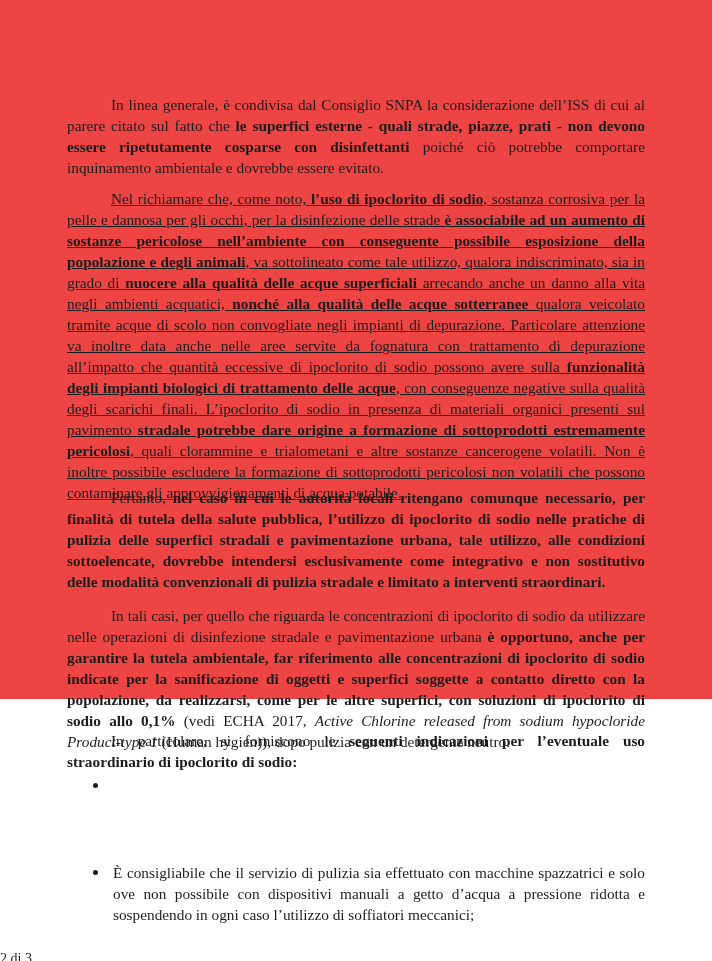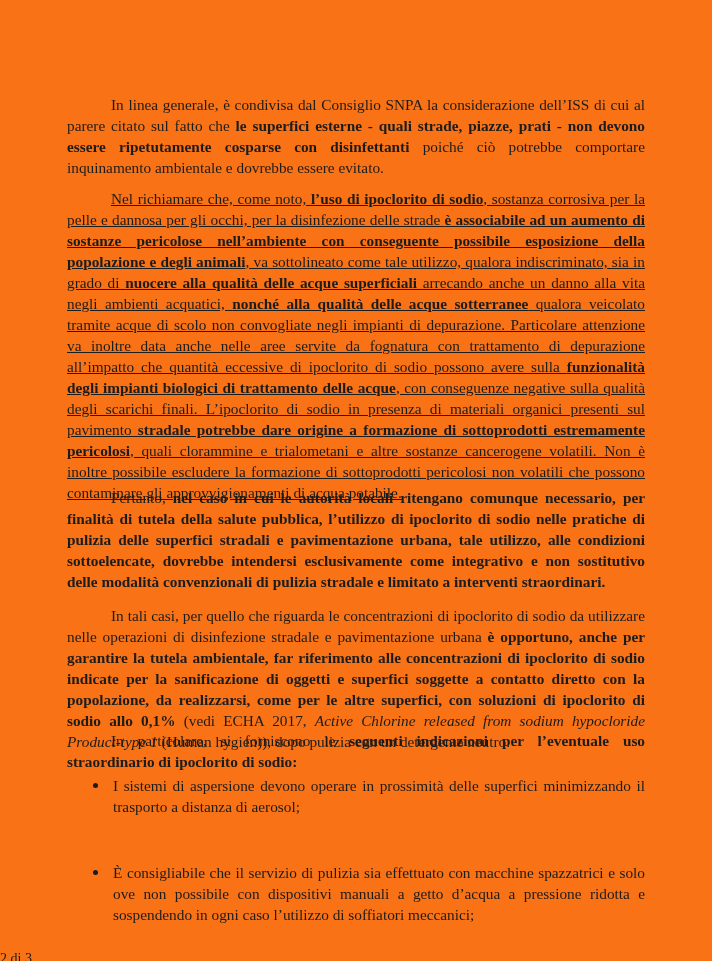"In linea generale, è condivisa" .page { background: #f97316 -> #ef4444; height: 961px -> 699px }
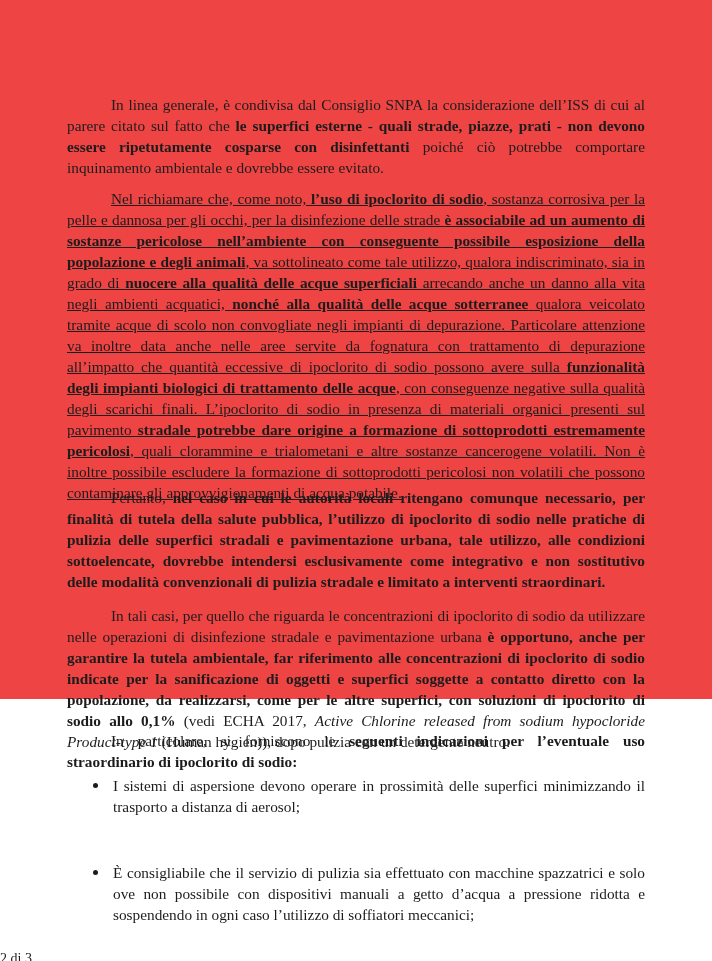"I sistemi di aspersione devono" span { html: <span>I sistemi di aspersione devono operare in prossimità delle superfici minimizzando il trasporto a distanza di aerosol;</span> -> none }
